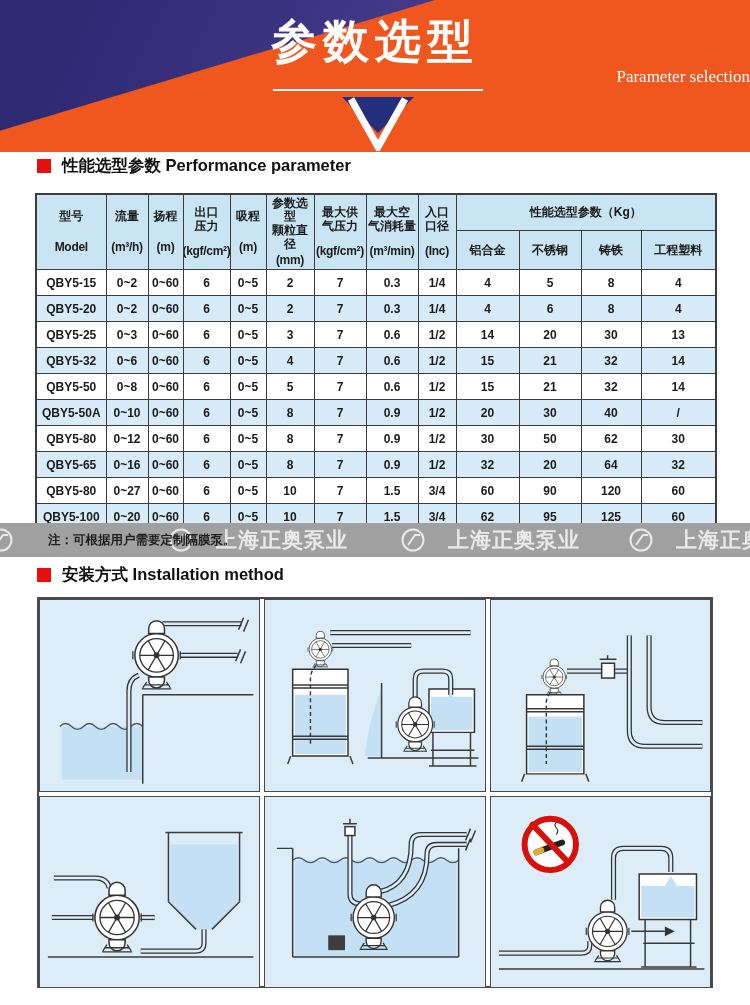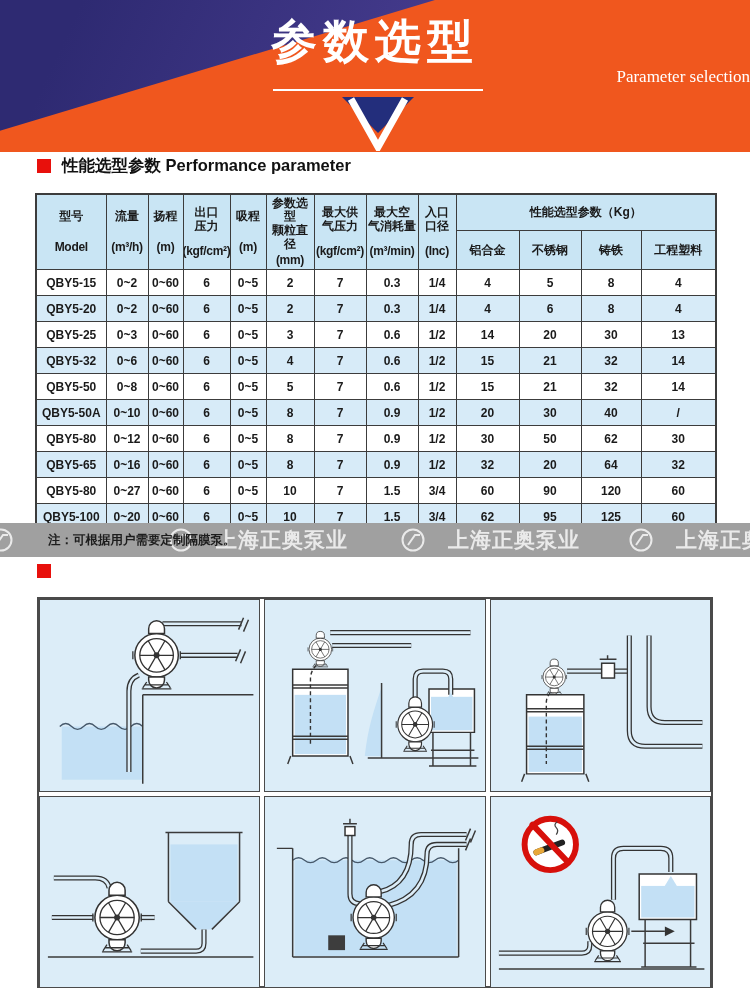"安装方式 Installation method" span { html: none -> <span>安装方式 Installation method</span> }
